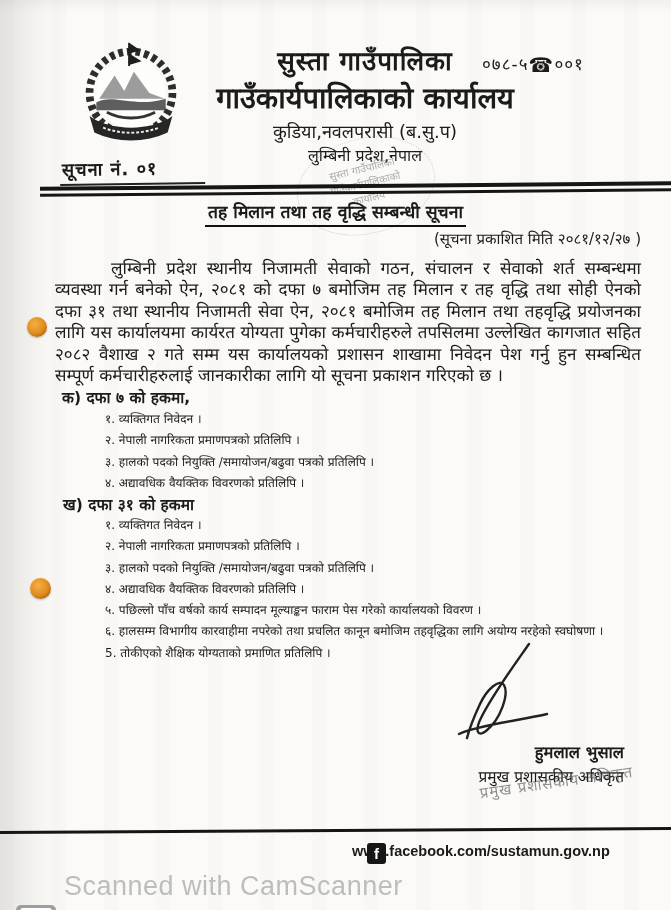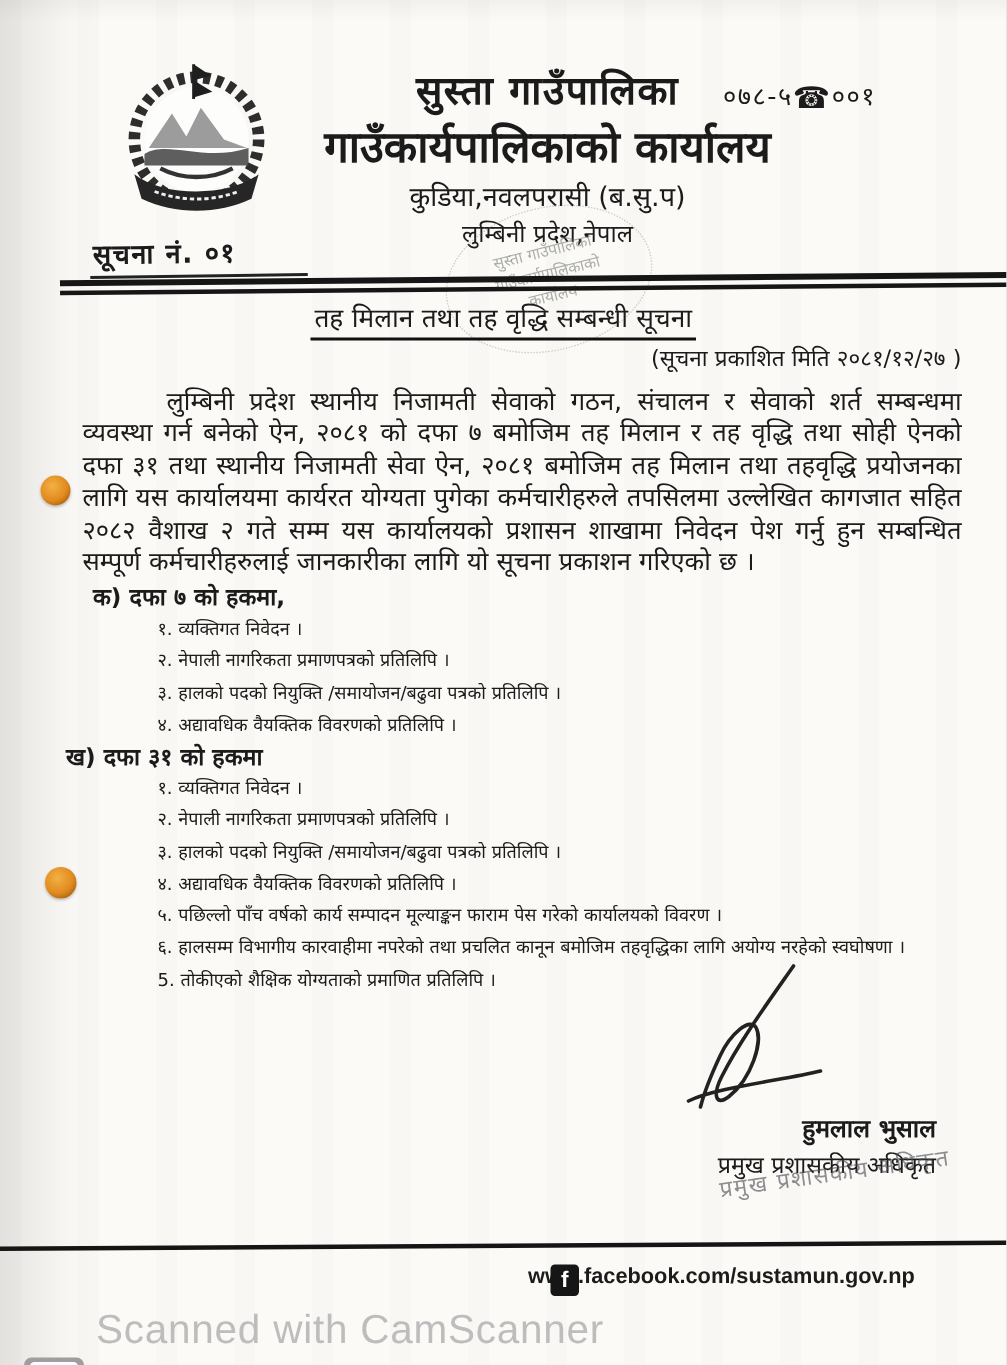"तह मिलान तथा तह वृद्धि" .title-row span { font-weight: normal -> bold }
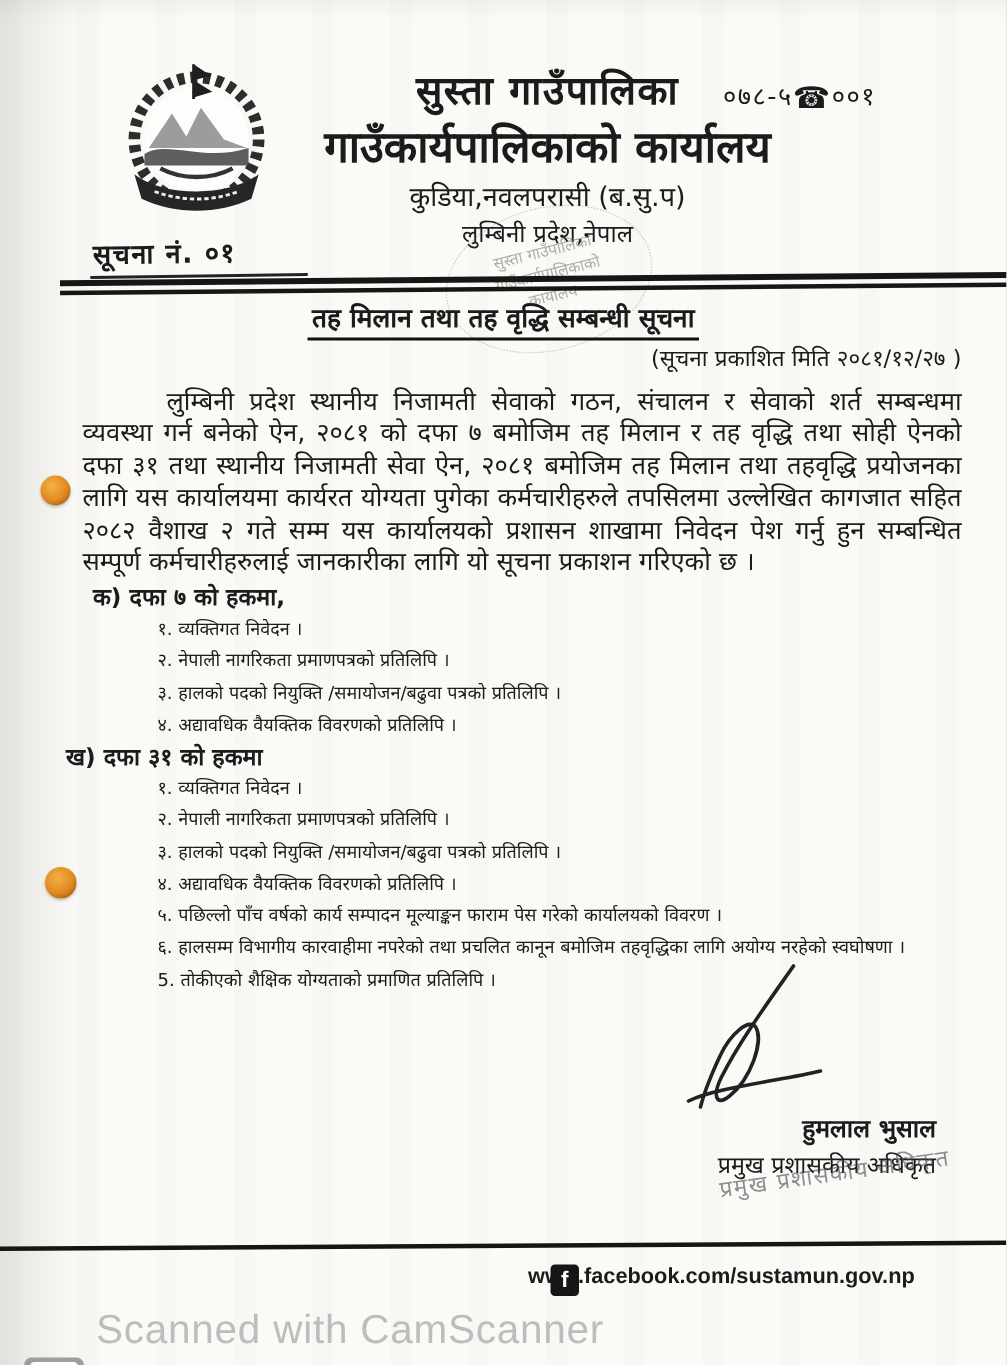"ख) दफा ३१ को हकमा" .sec-b-head { left: 44px -> 63px }
